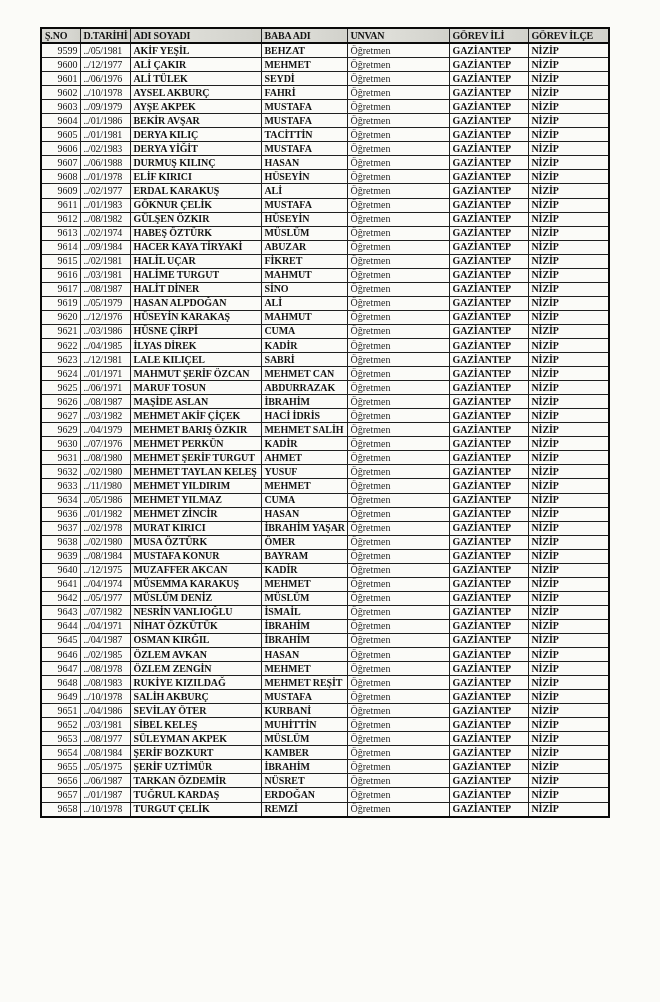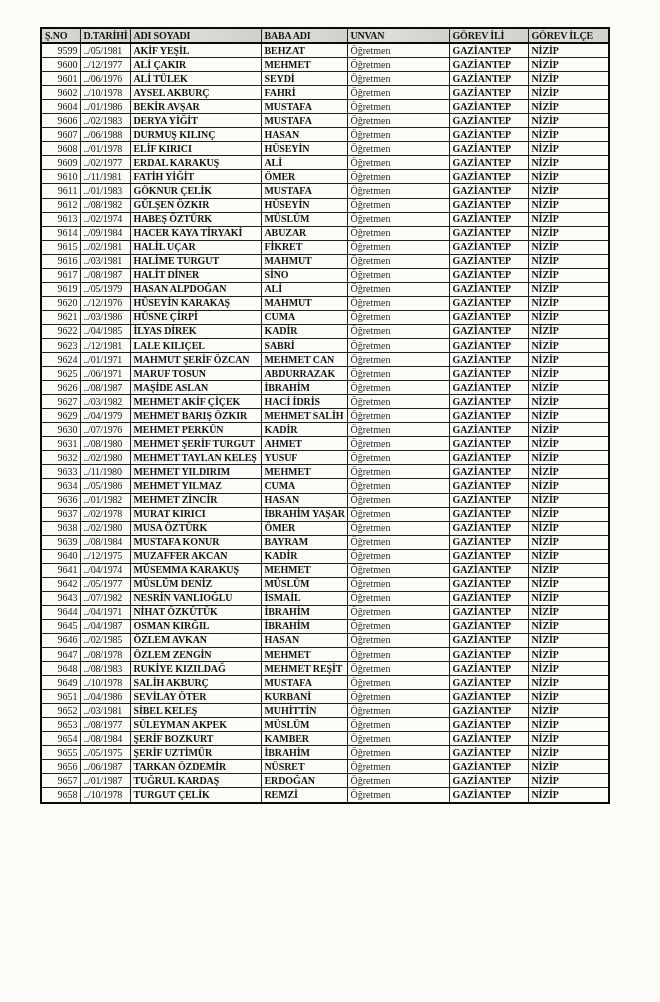"9603" tr { html: none -> <tr> <td>9603</td> <td>../09/1979</td> <td>AYŞE AKPEK</td> <td>MUSTAFA</td> <td>Öğretmen</td> <td>GAZİANTEP</td> <td>NİZİP</td> </tr> }
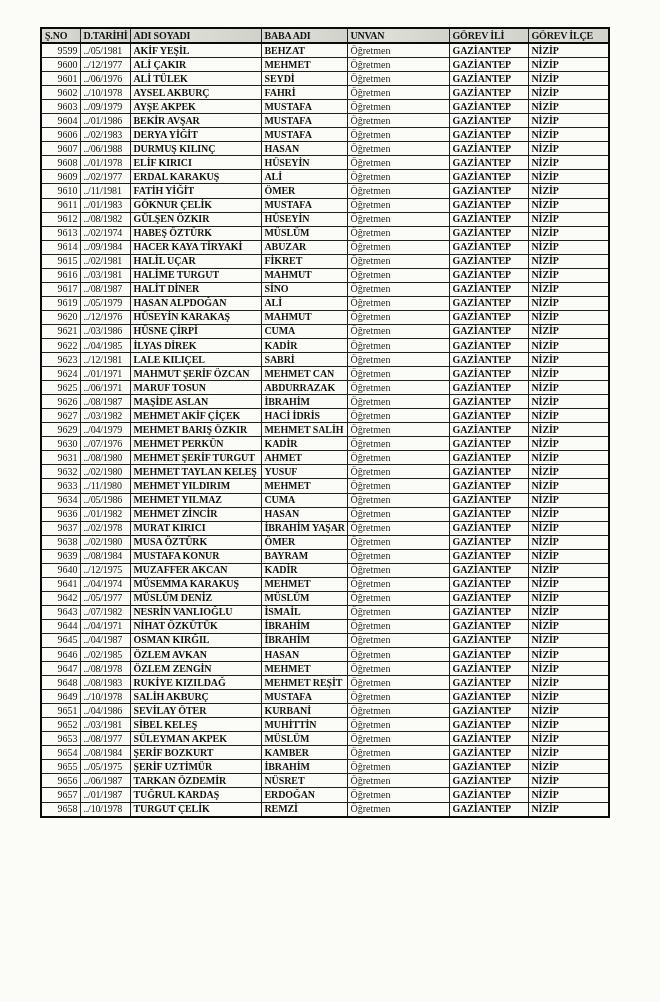"9605" tr { html: none -> <tr> <td>9605</td> <td>../01/1981</td> <td>DERYA KILIÇ</td> <td>TACİTTİN</td> <td>Öğretmen</td> <td>GAZİANTEP</td> <td>NİZİP</td> </tr> }
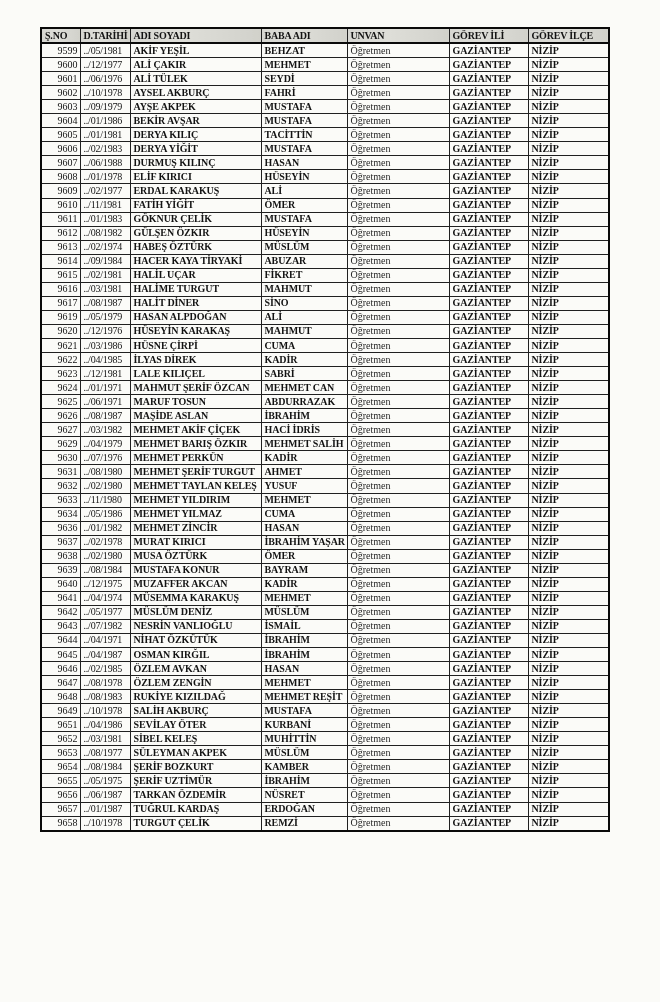"9610" tr { html: <tr> <td>9610</td> <td>../11/1981</td> <td>FATİH YİĞİT</td> <td>ÖMER</td> <td>Öğretmen</td> <td>GAZİANTEP</td> <td>NİZİP</td> </tr> -> none }
